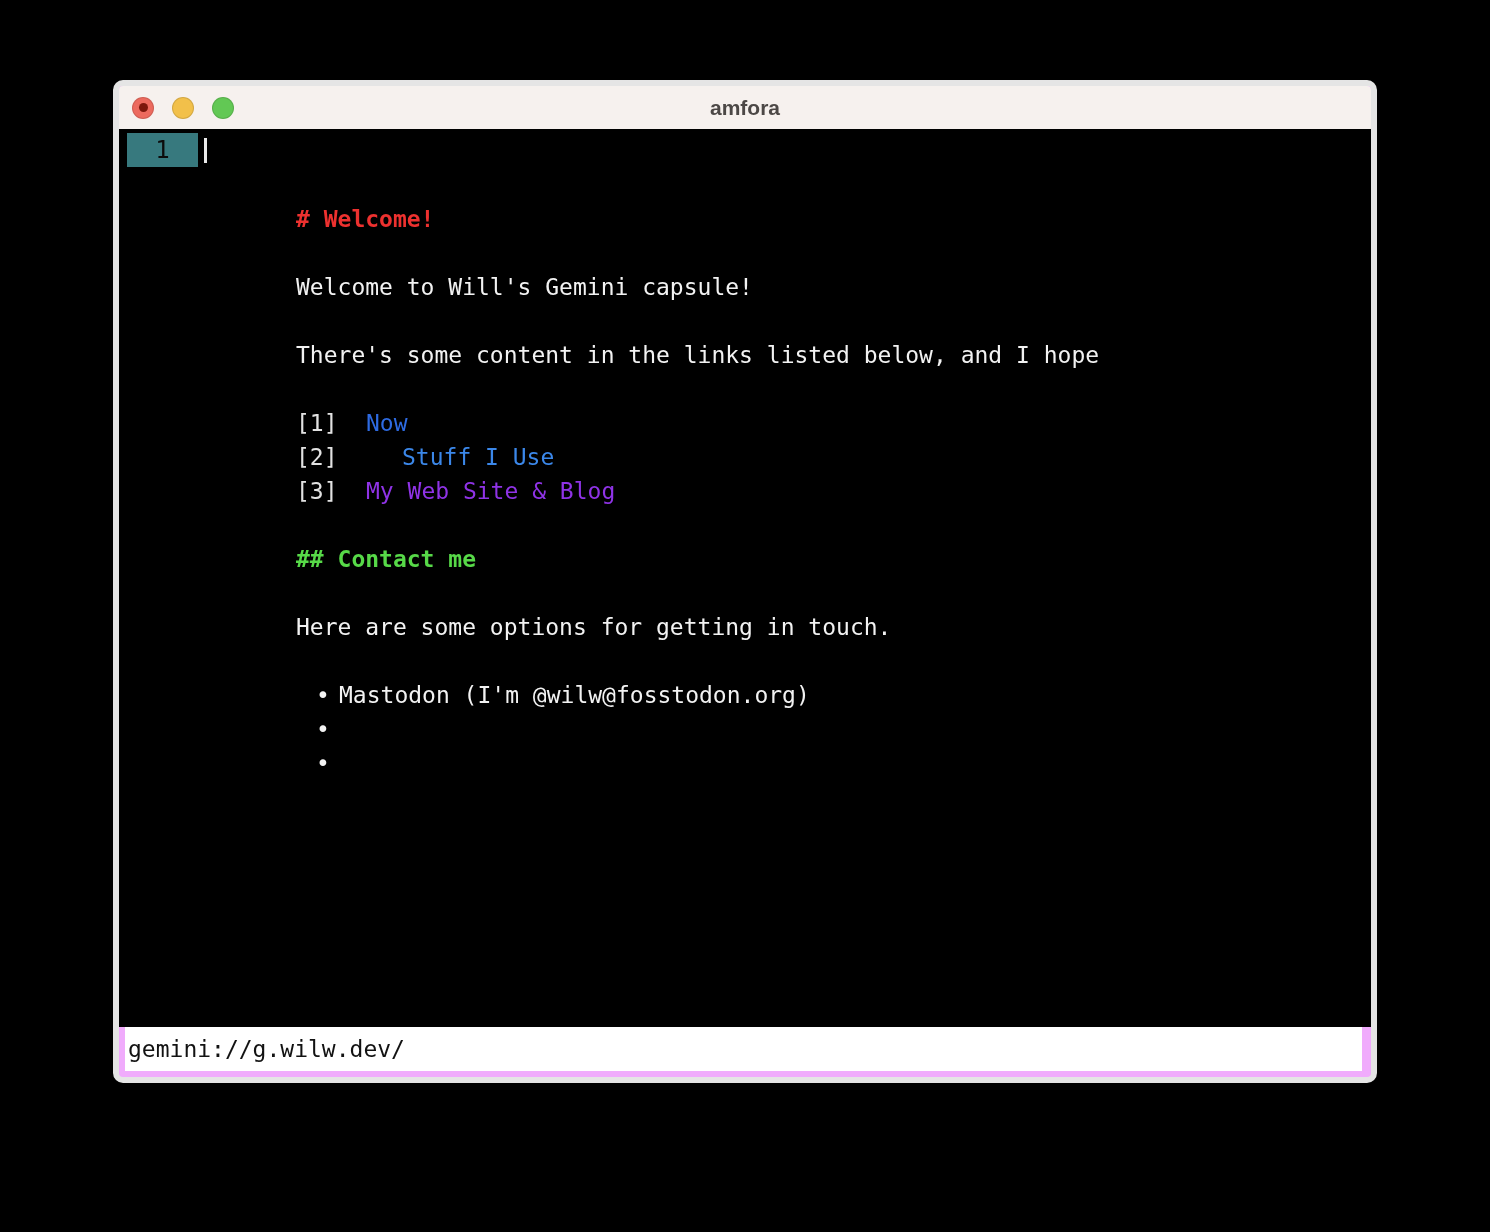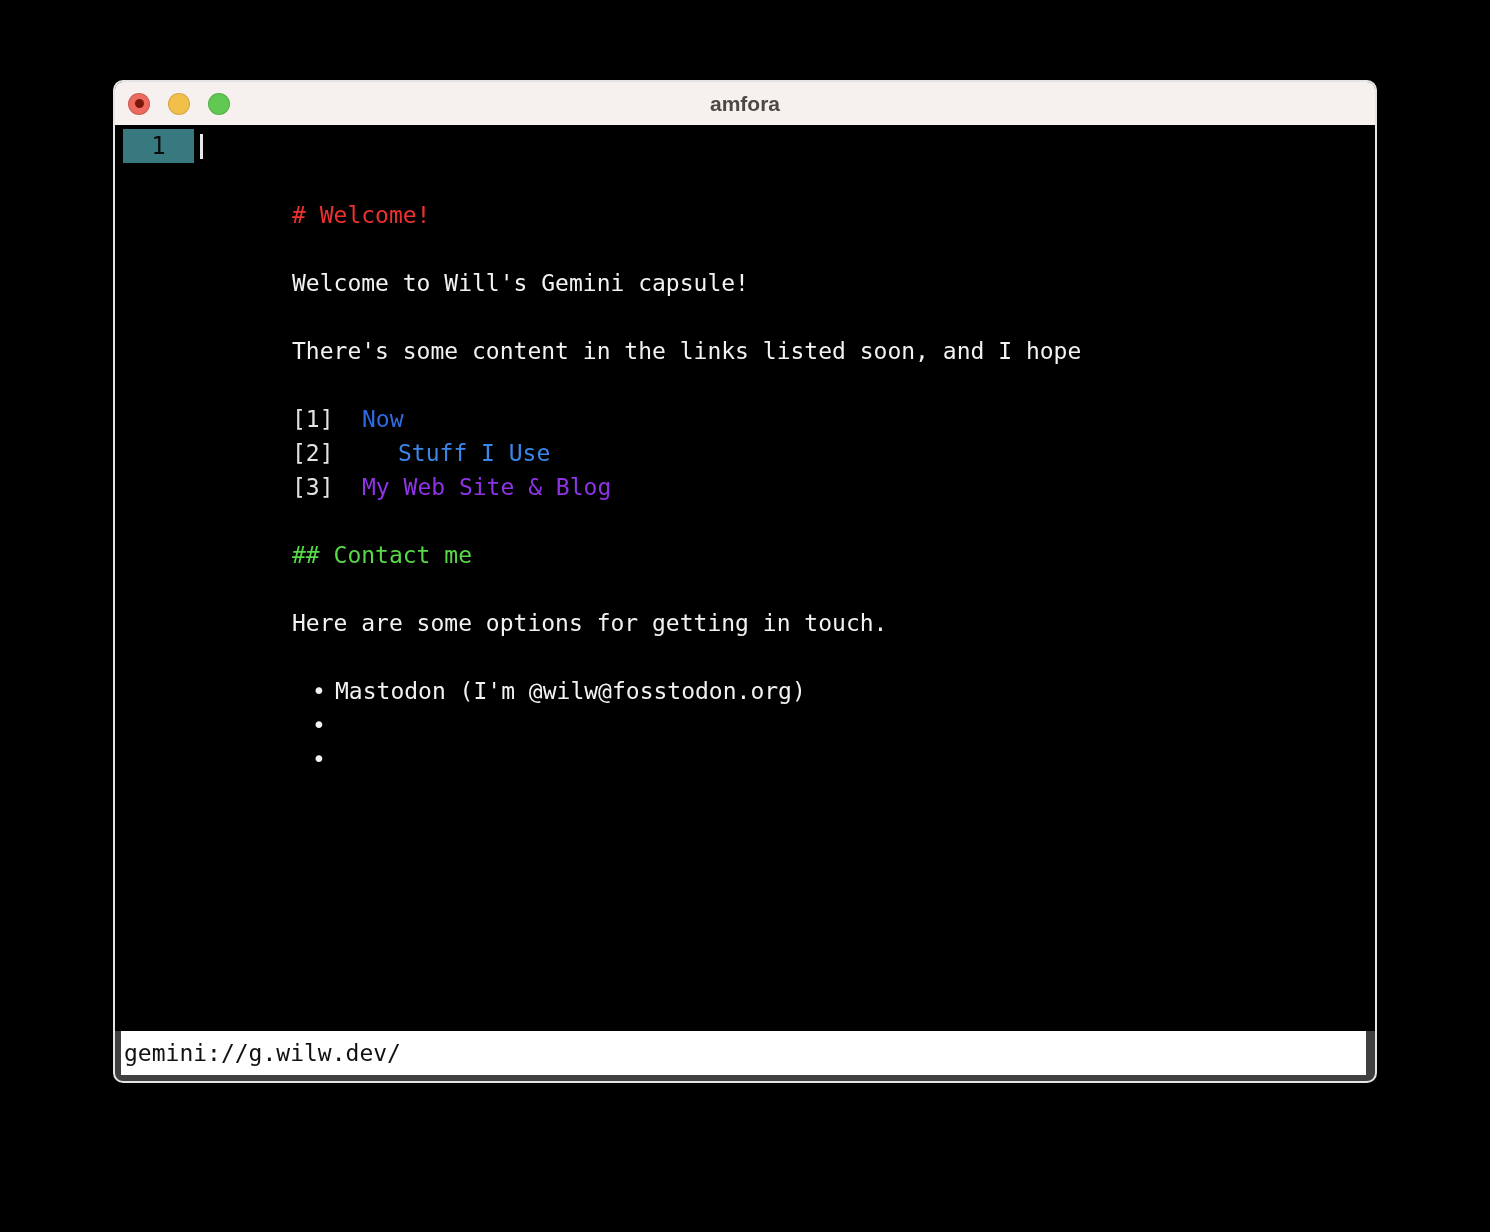"amfora" .window { background: #404040 -> #f0abfc; border: 2px solid #e5e5e5 -> 6px solid #e5e5e5 }
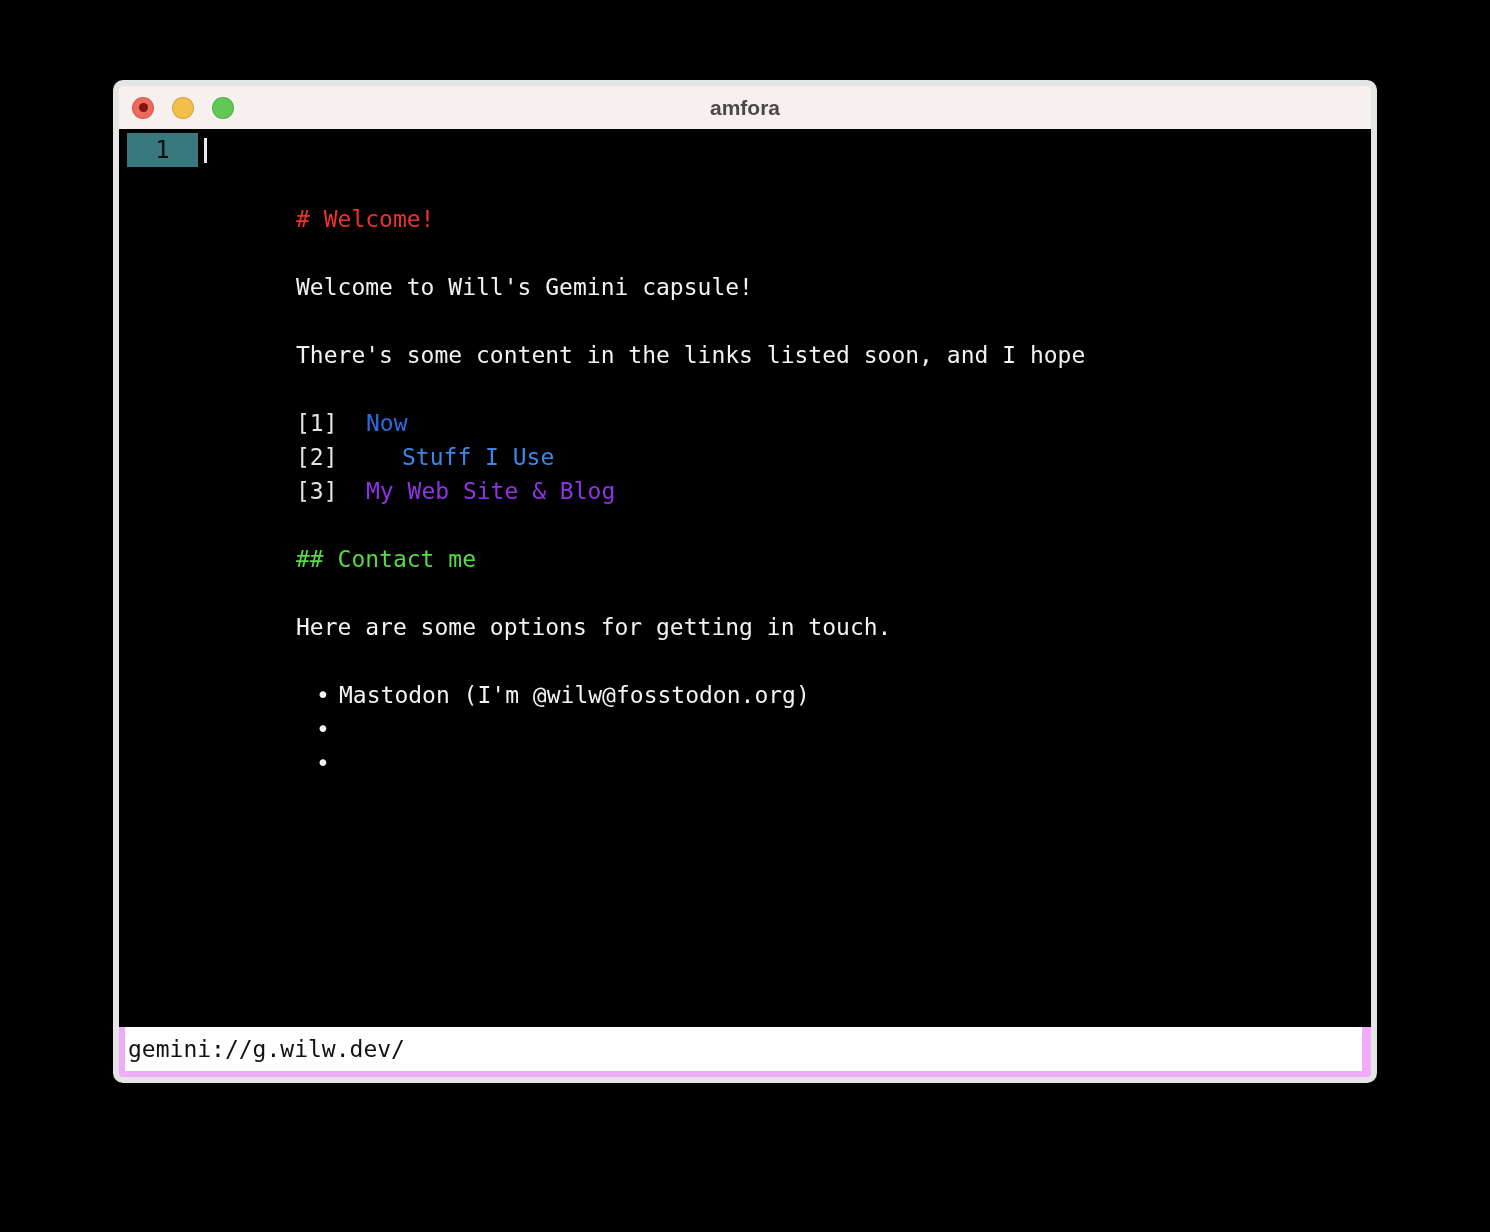"# Welcome!" .h { font-weight: normal -> bold }
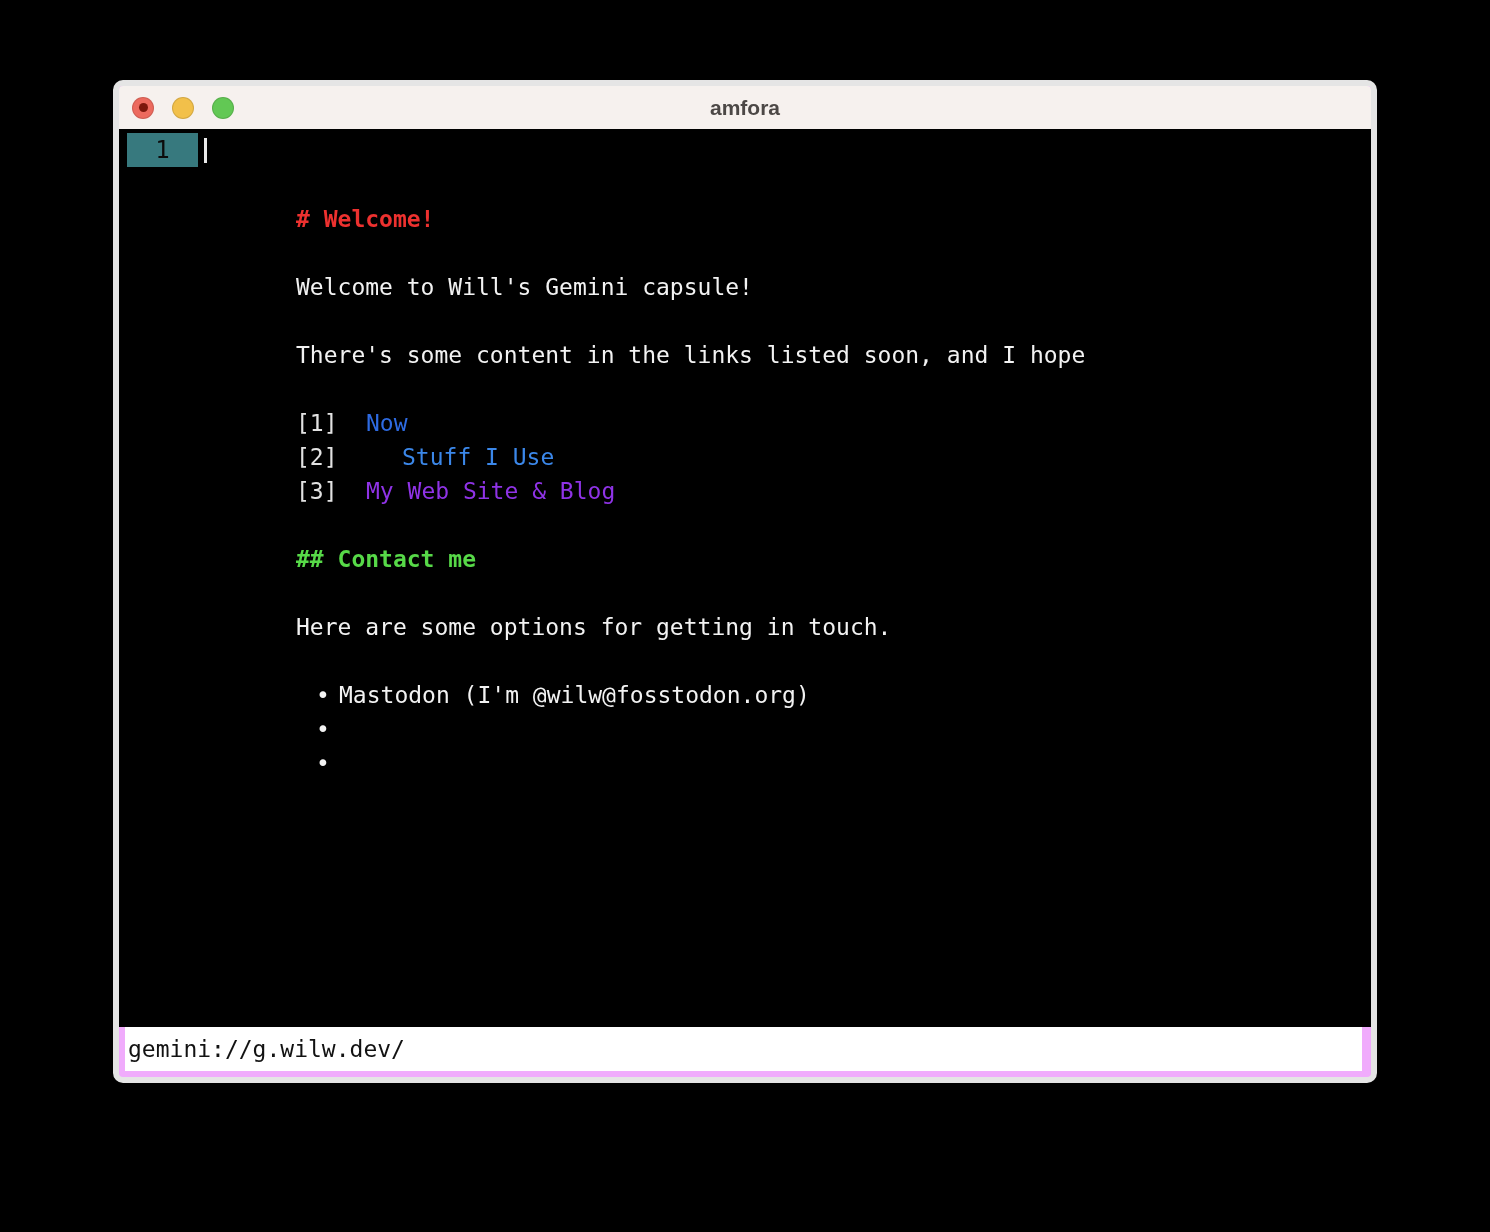"There's some content in the" div.line { text: soon -> below }
